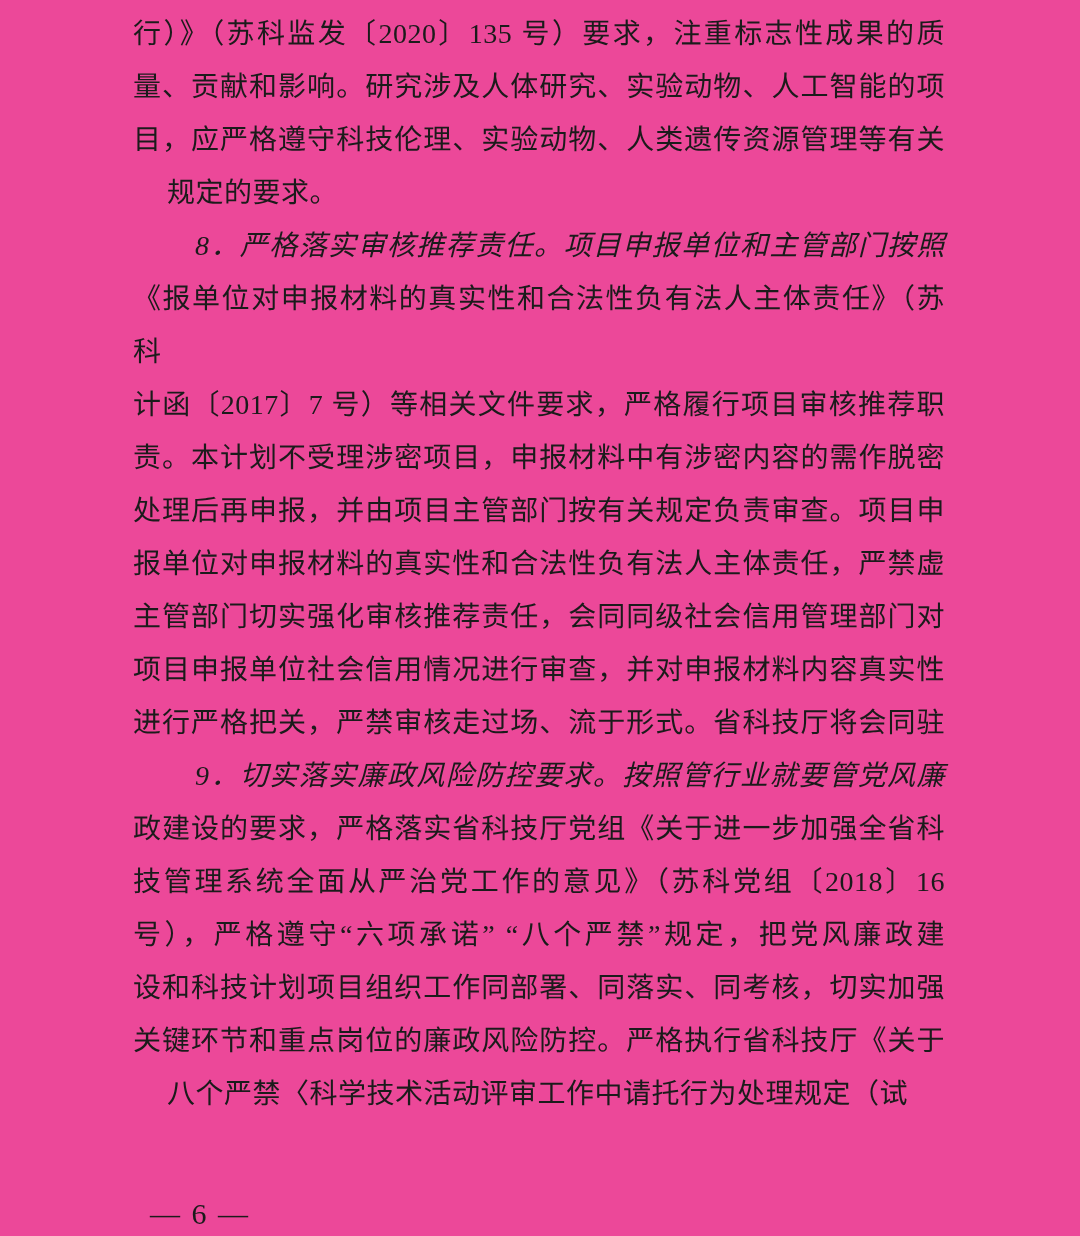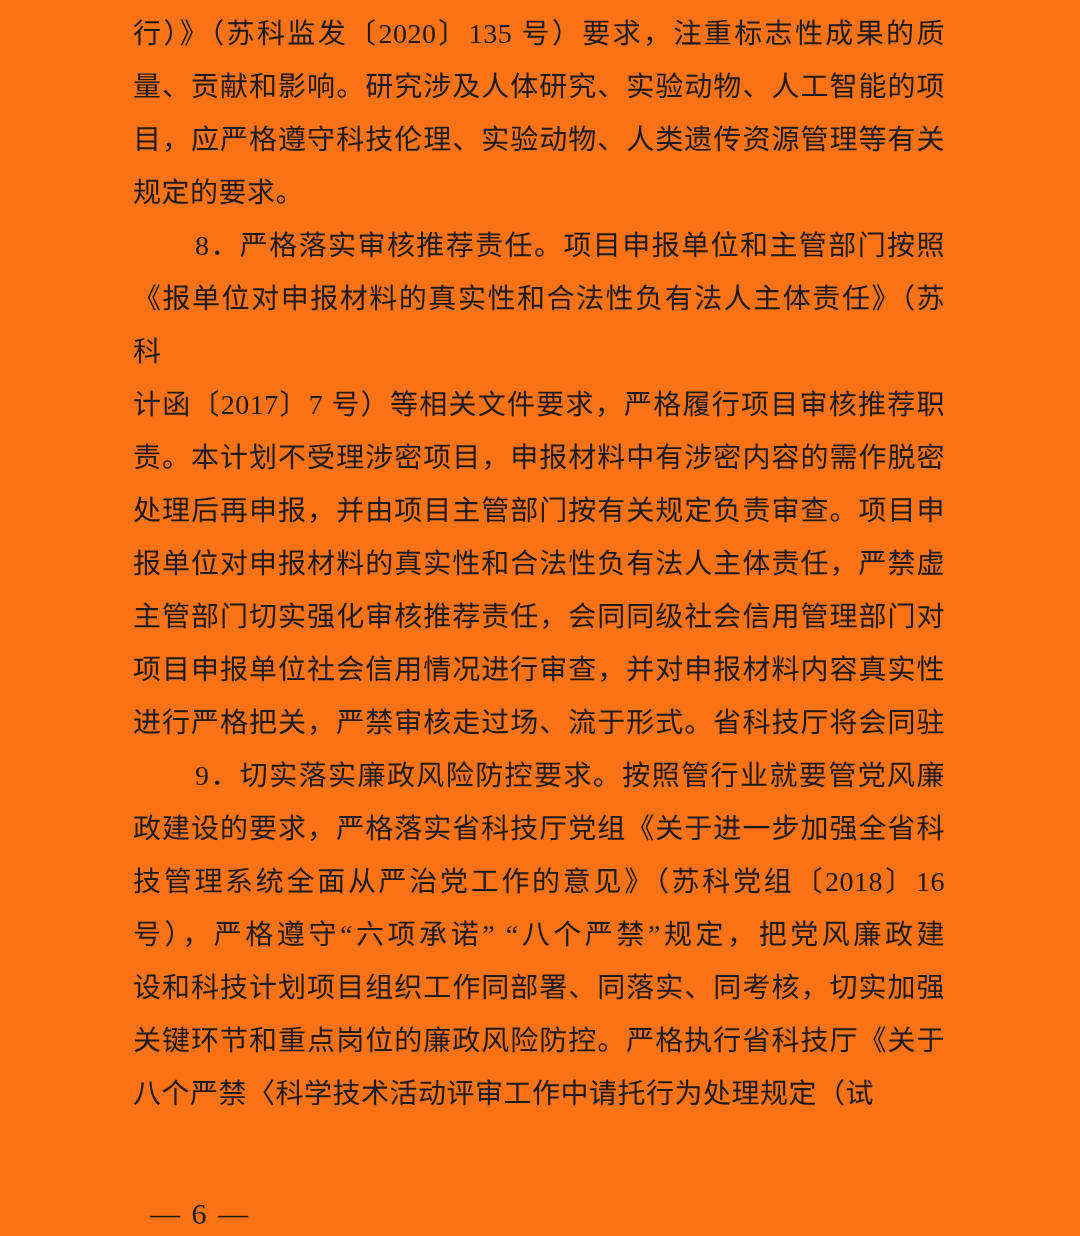"行）》（苏科监发〔2020〕135 号）要求，注重标志性成果的质" .page { background: #f97316 -> #ec4899 }
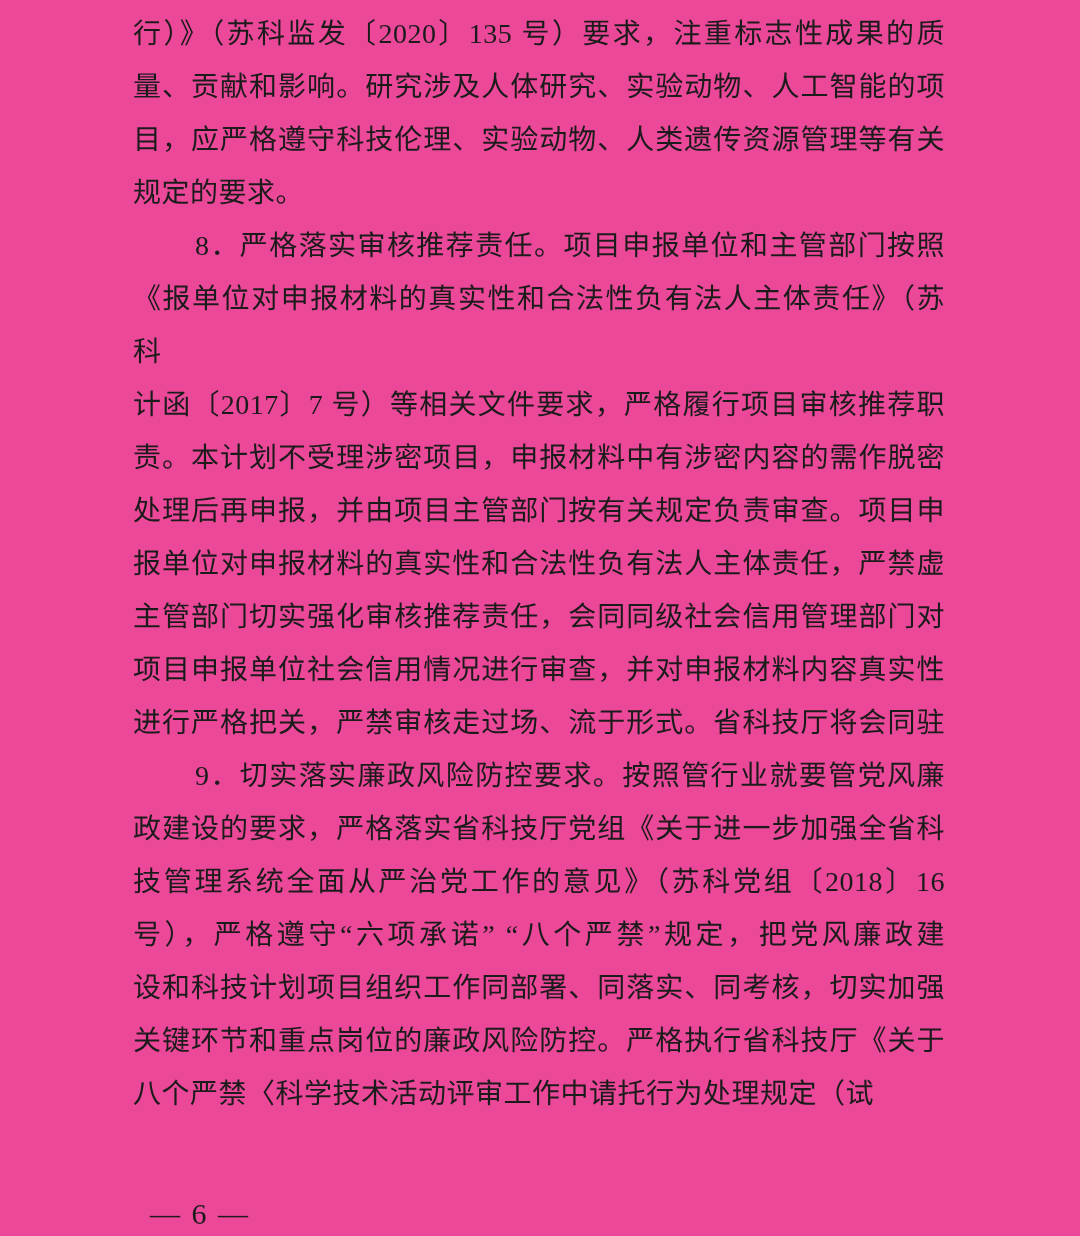"规定的要求。" .line.para-end { margin-left: none -> 34px }
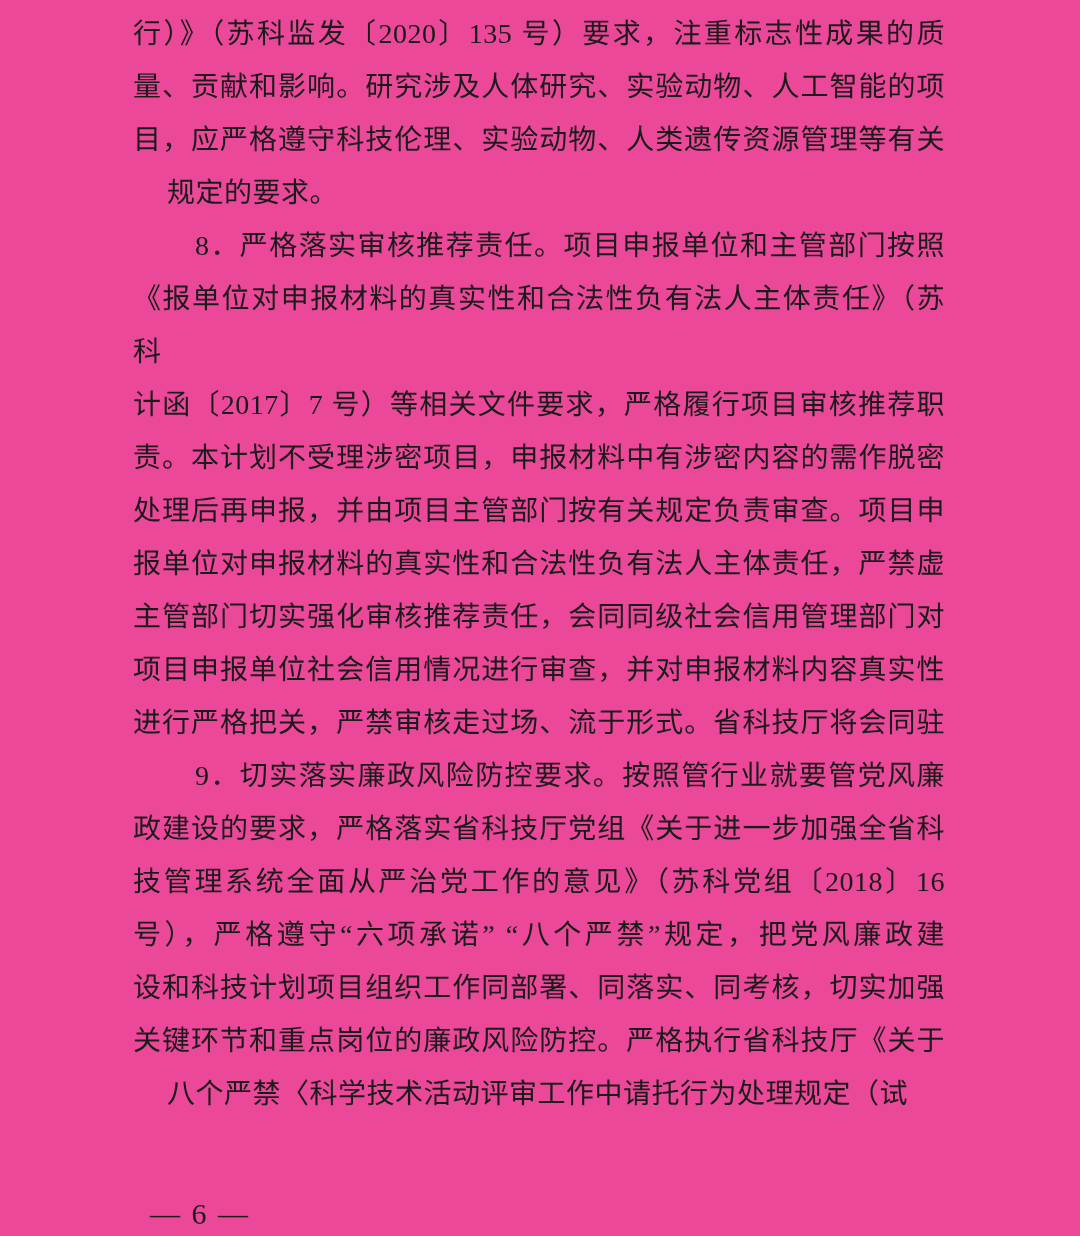"8．严格落实审核推荐责任。项目申报单位和主管部门按照" .line.indent { font-style: none -> italic }
